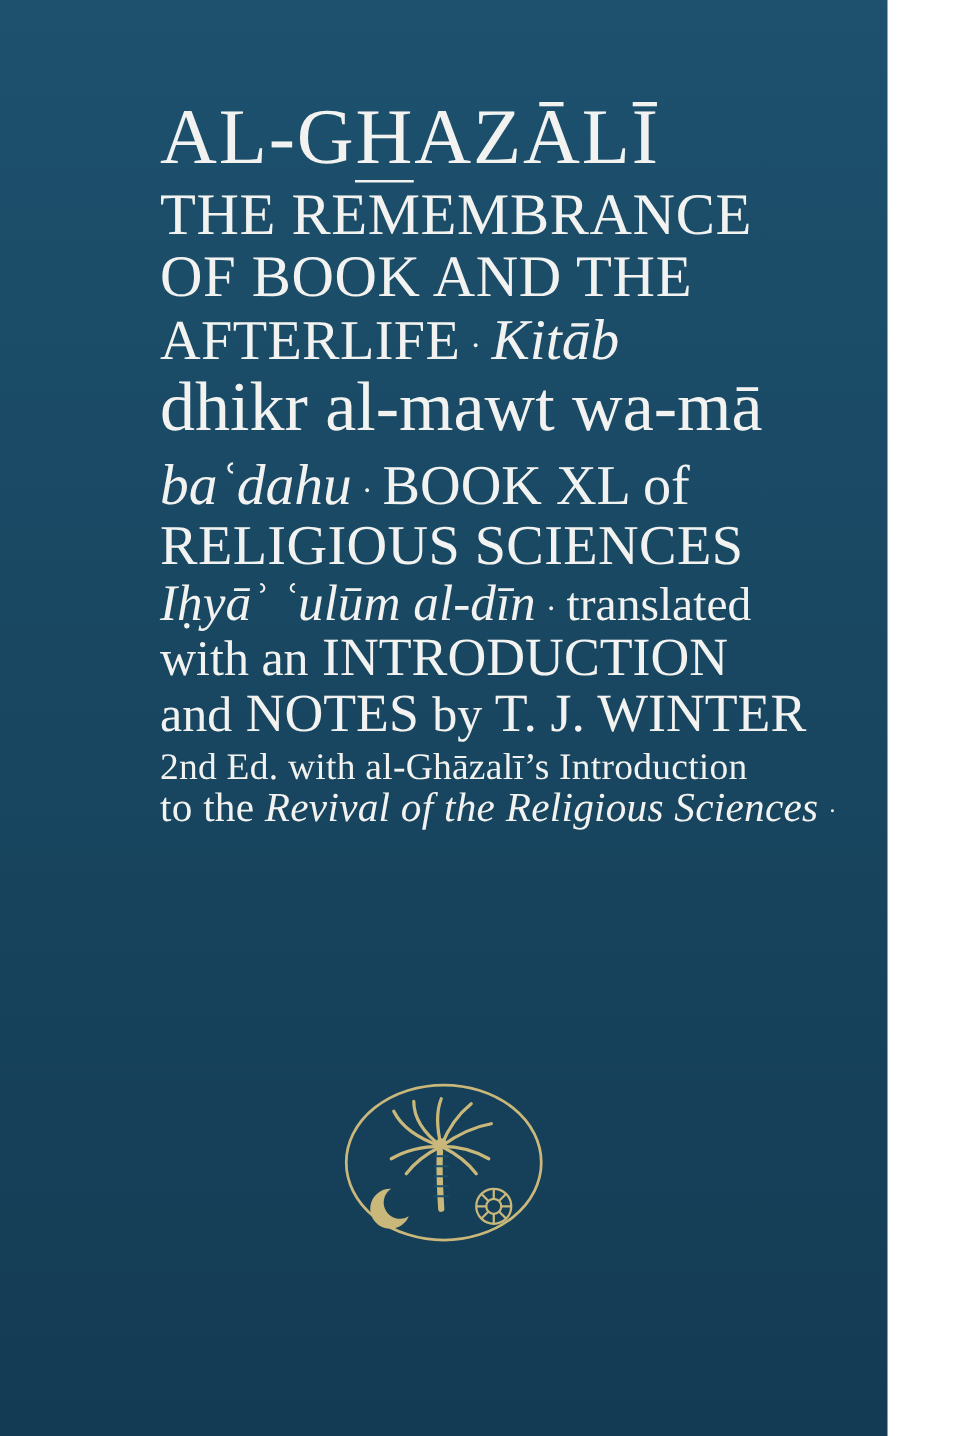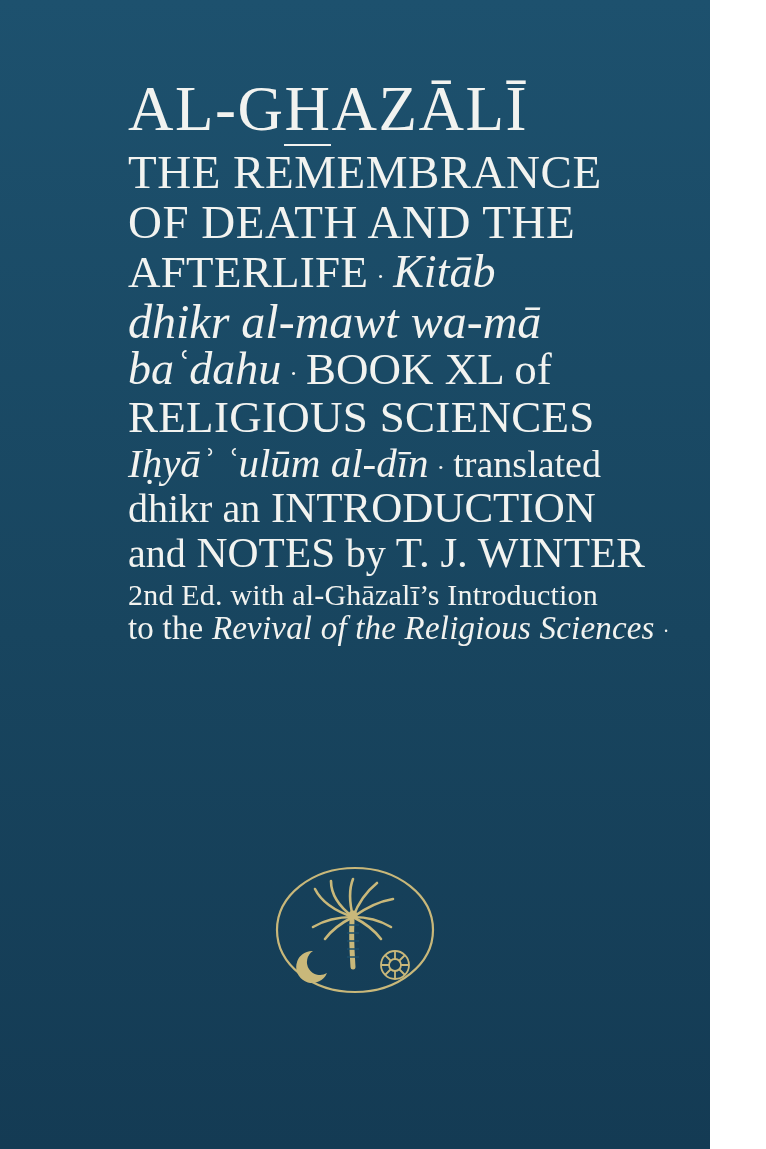"OF DEATH AND THE" div.line { text: DEATH -> BOOK }
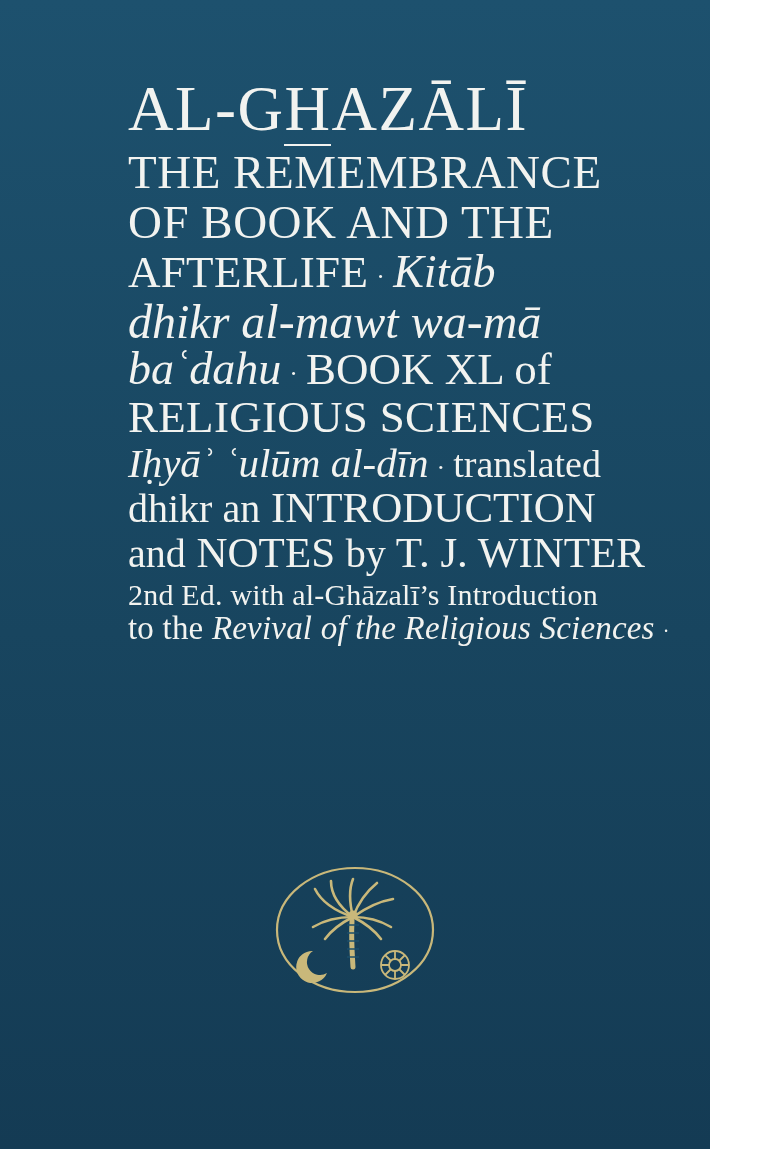"dhikr al-mawt wa-mā" .l-ital-line { font-size: 48px -> 56px; font-style: italic -> none; margin-bottom: 0 -> 11px }
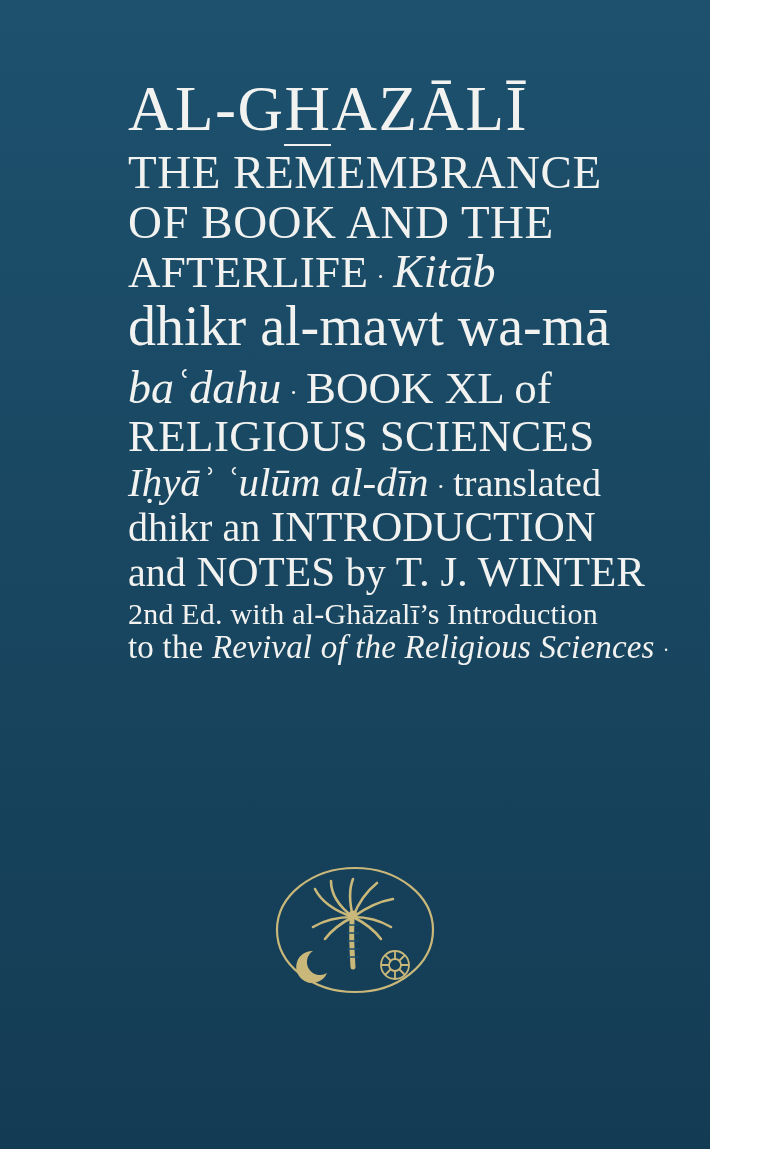"dhikr an" span.lower { text: dhikr -> with }
